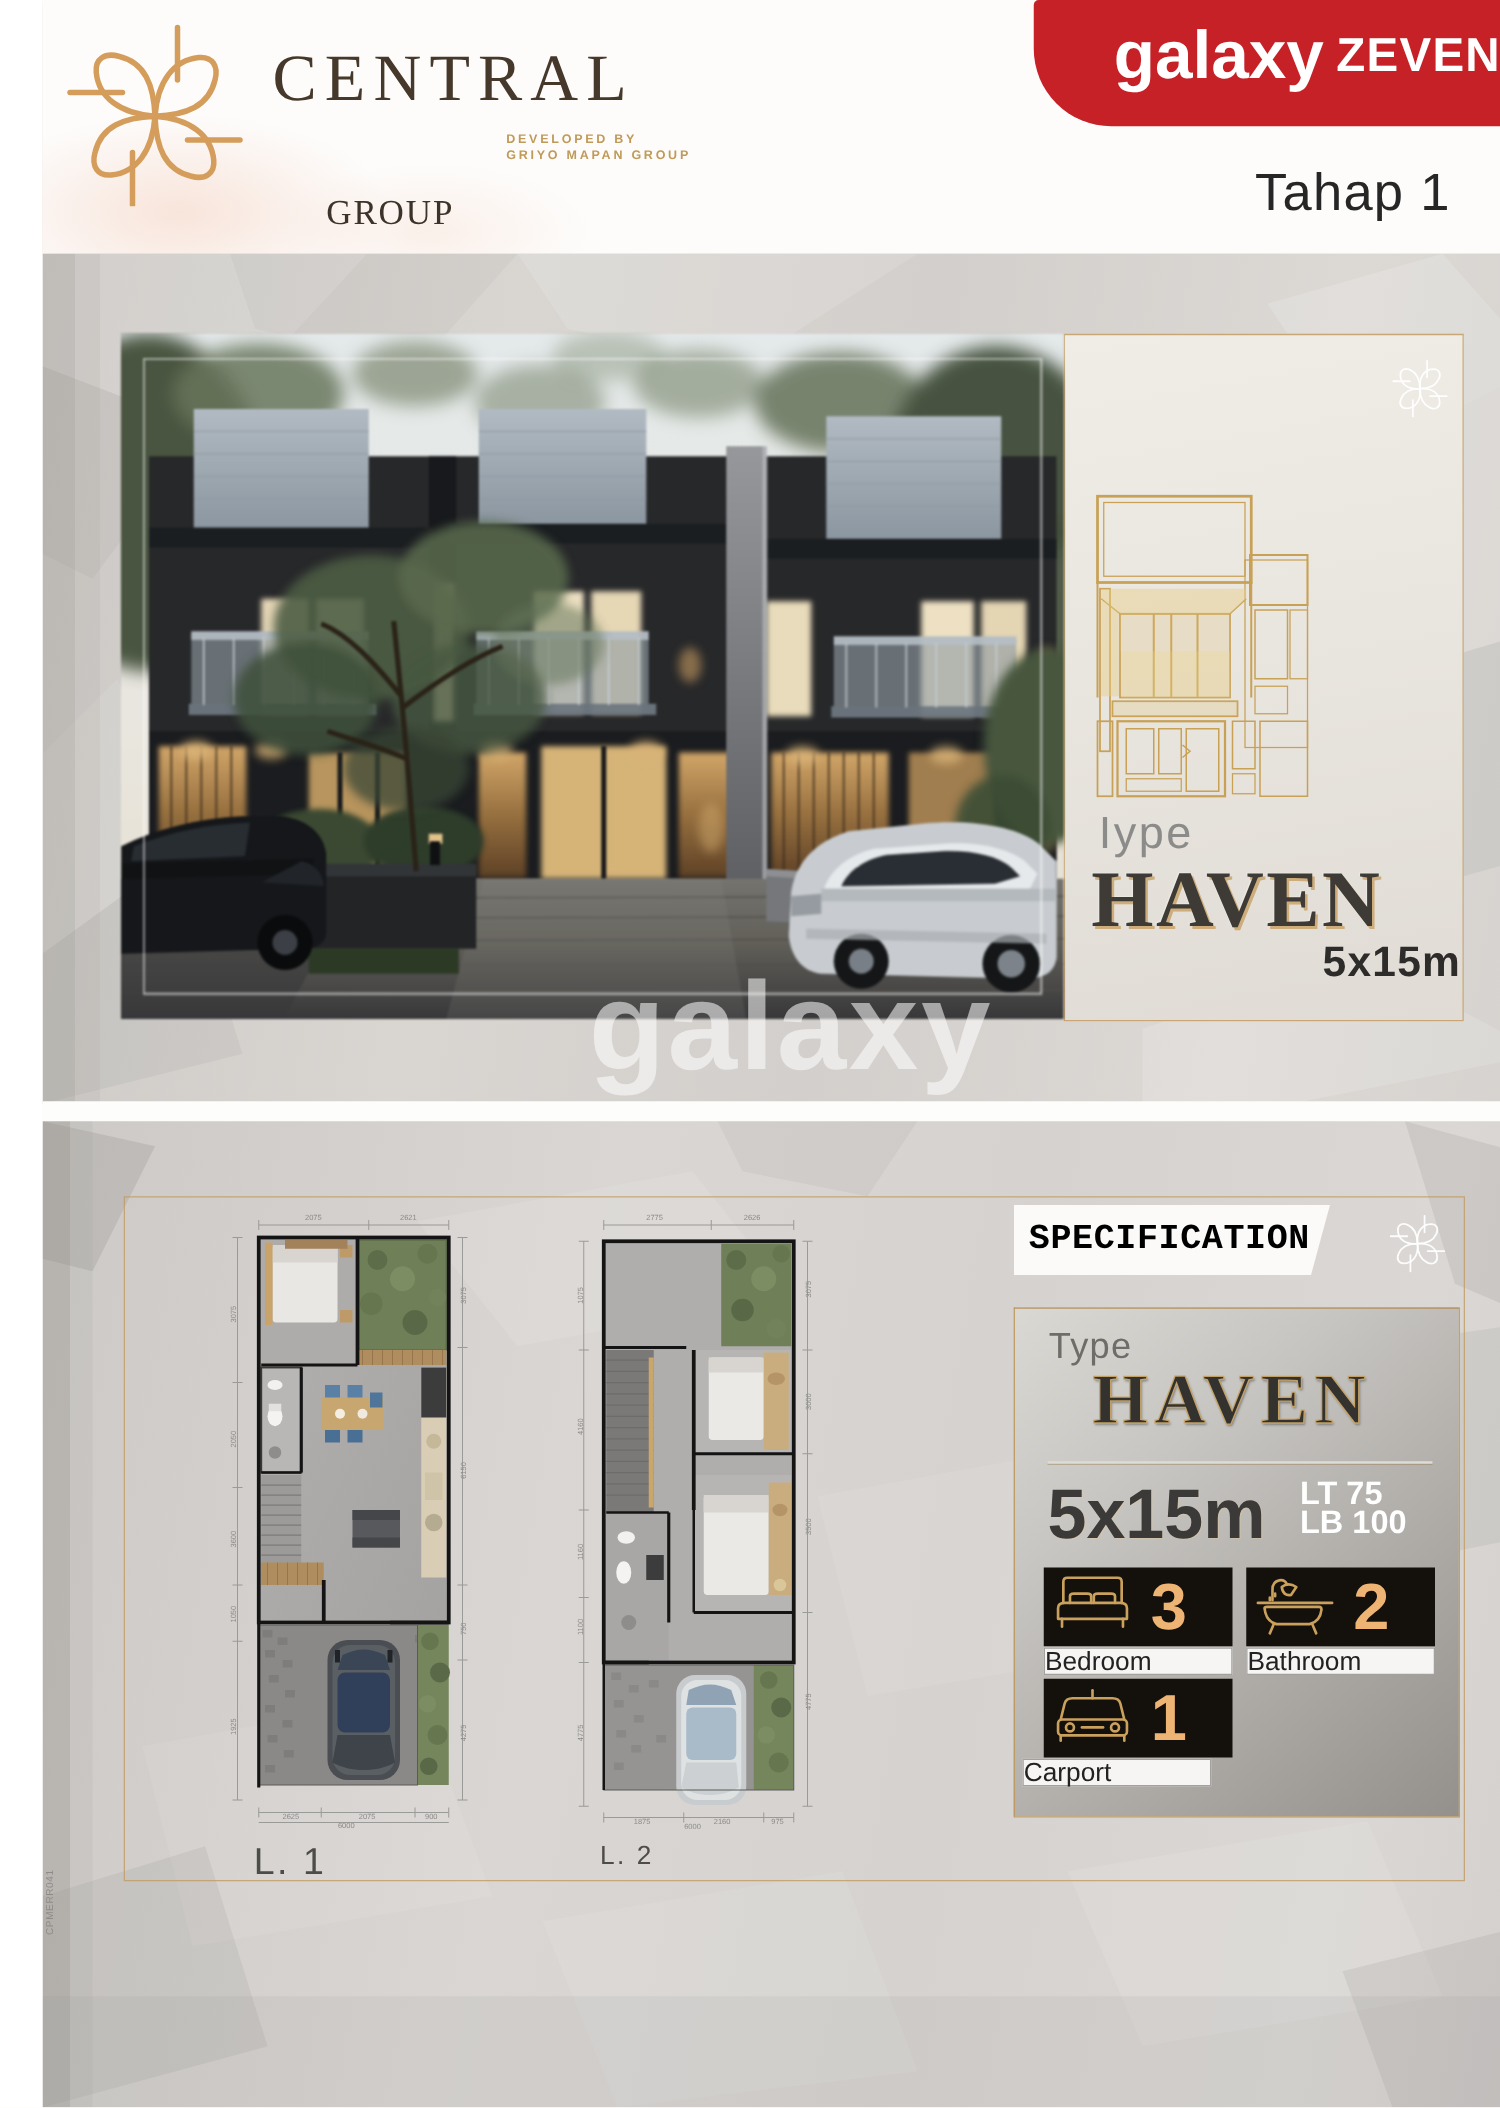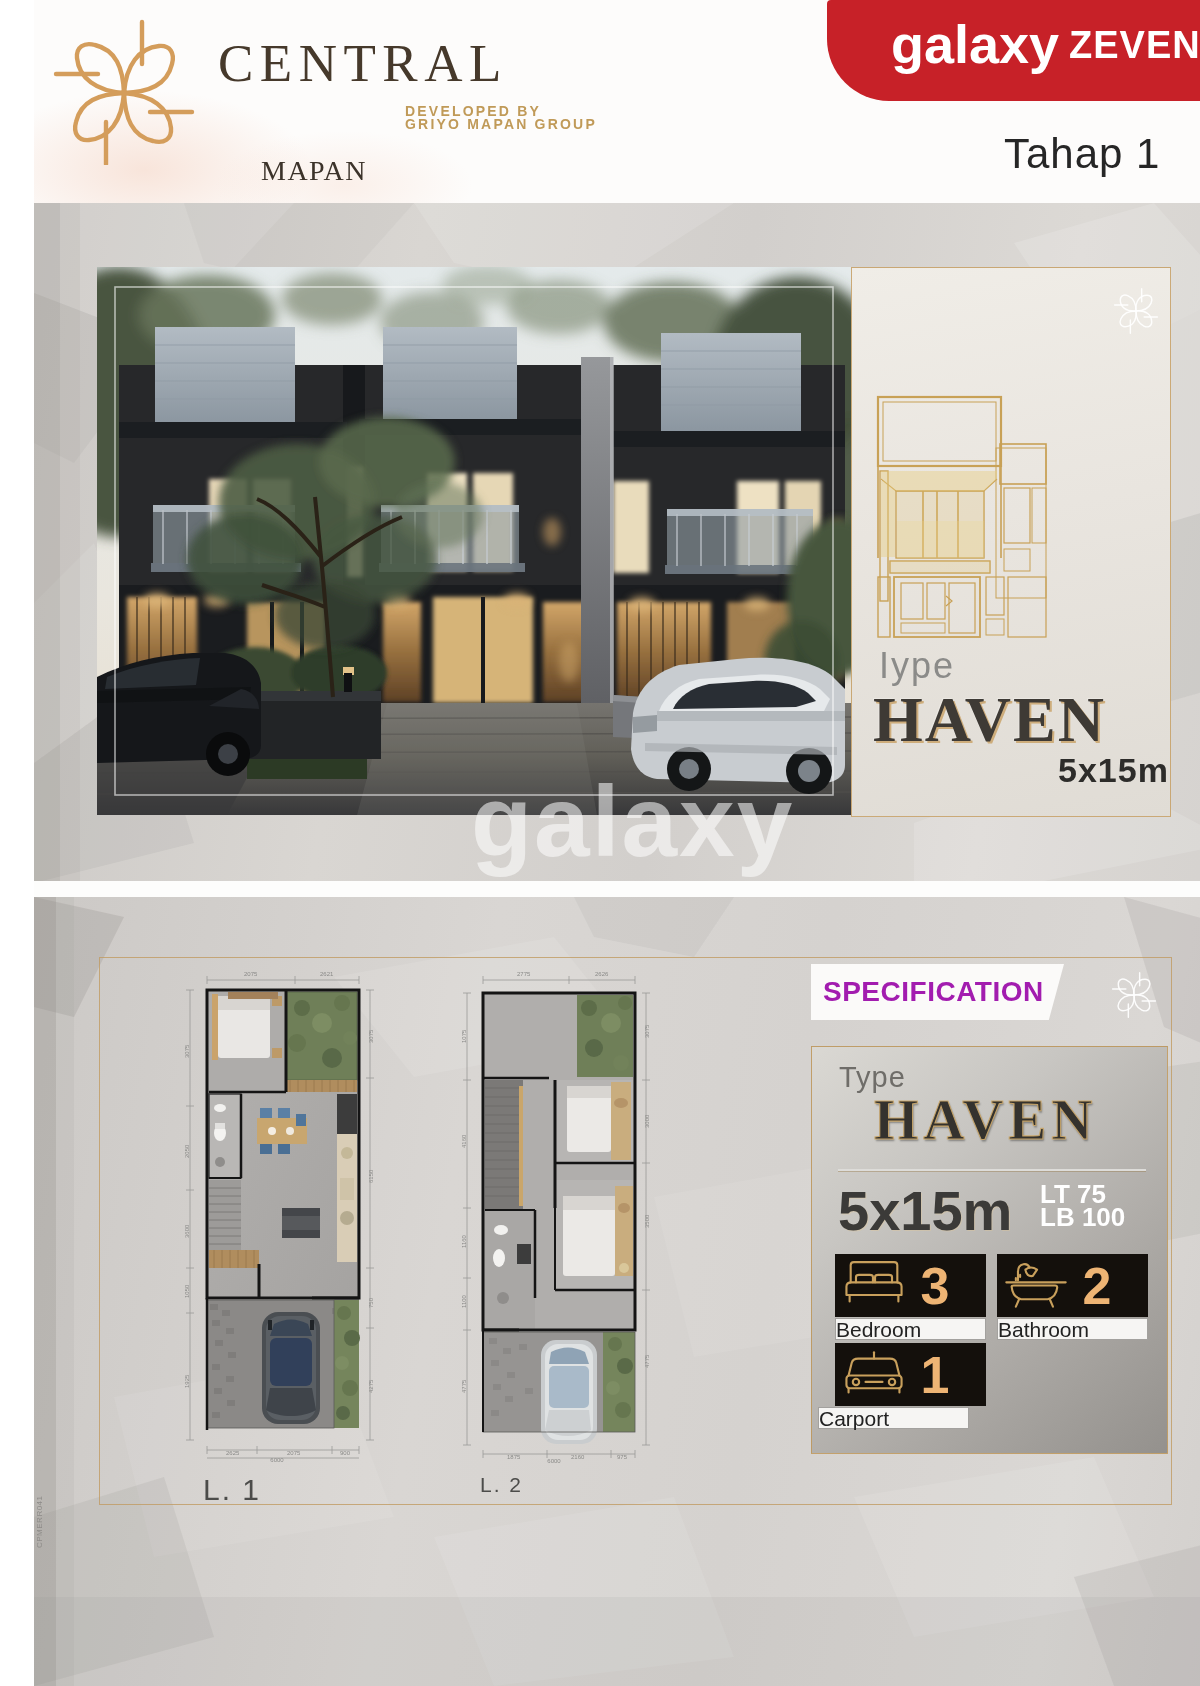"DEVELOPED BY" .devby { font-size: 14px -> 10px }
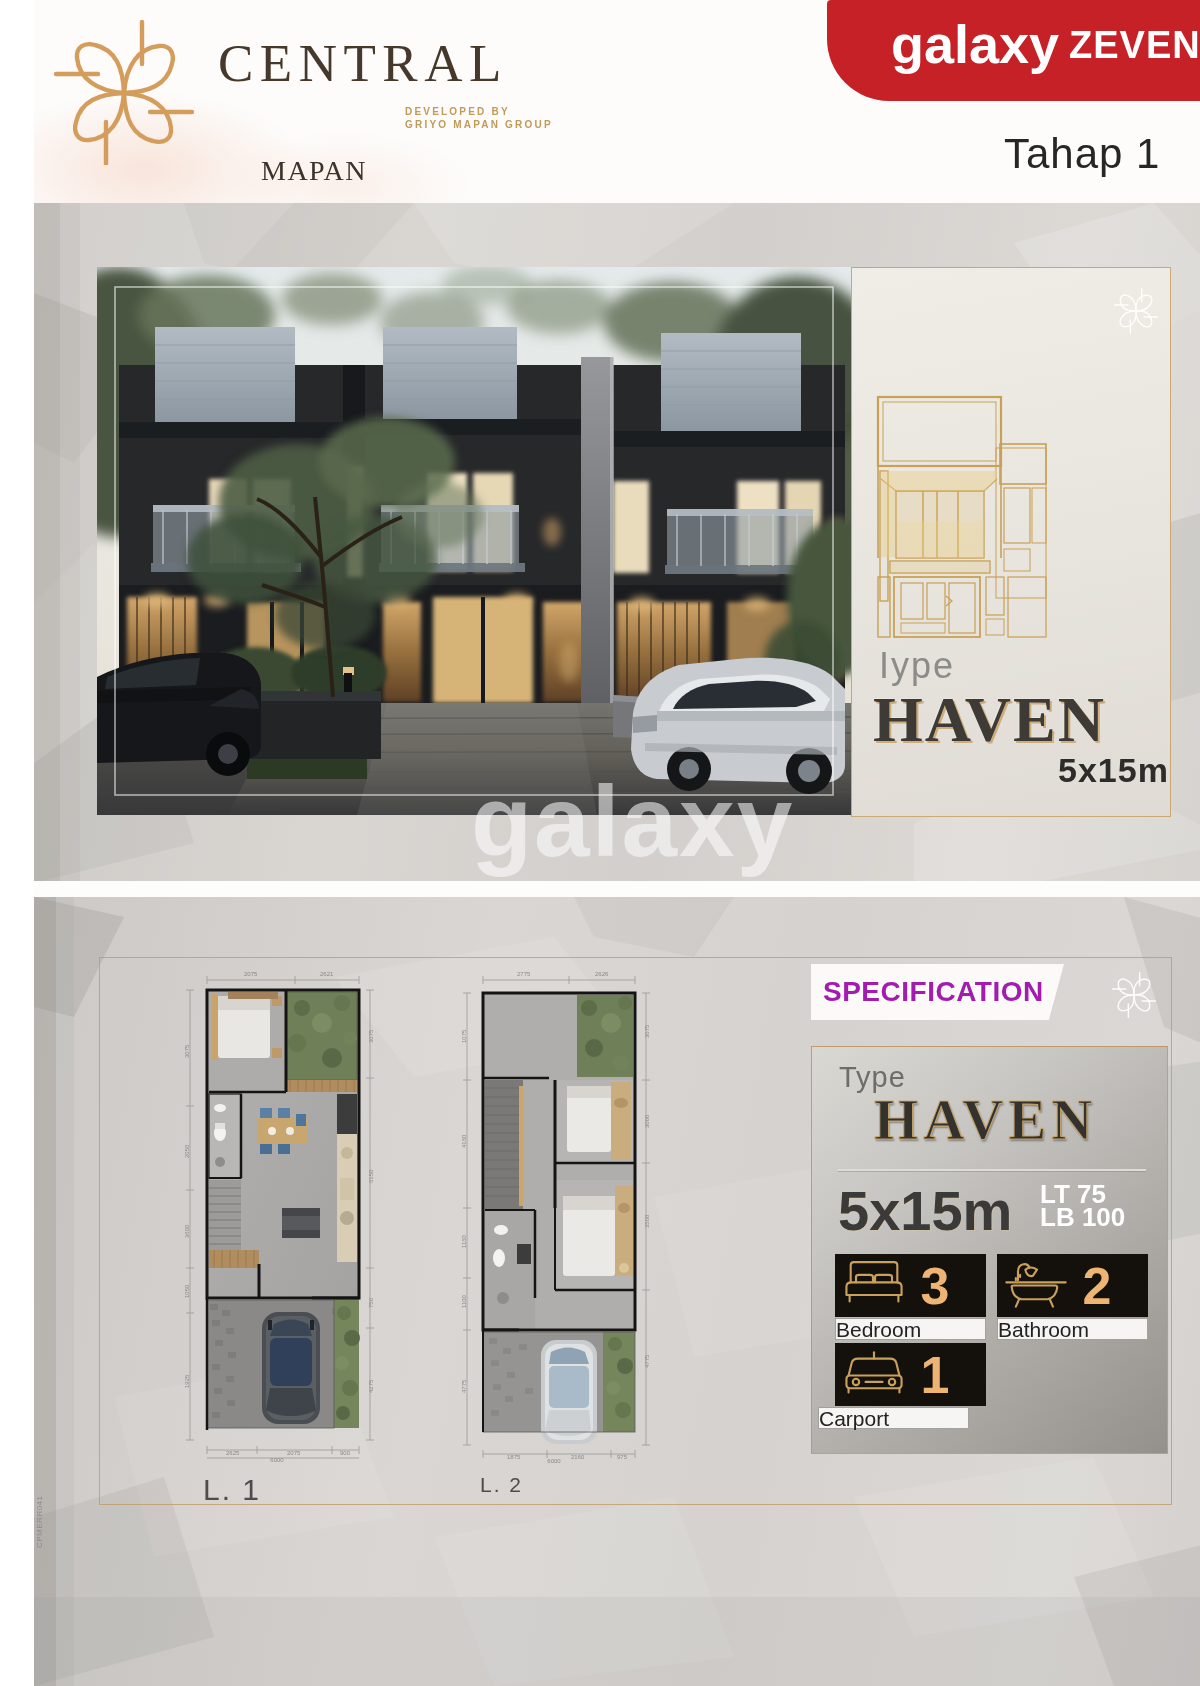"MAPAN" div.abs { text: MAPAN -> GROUP }
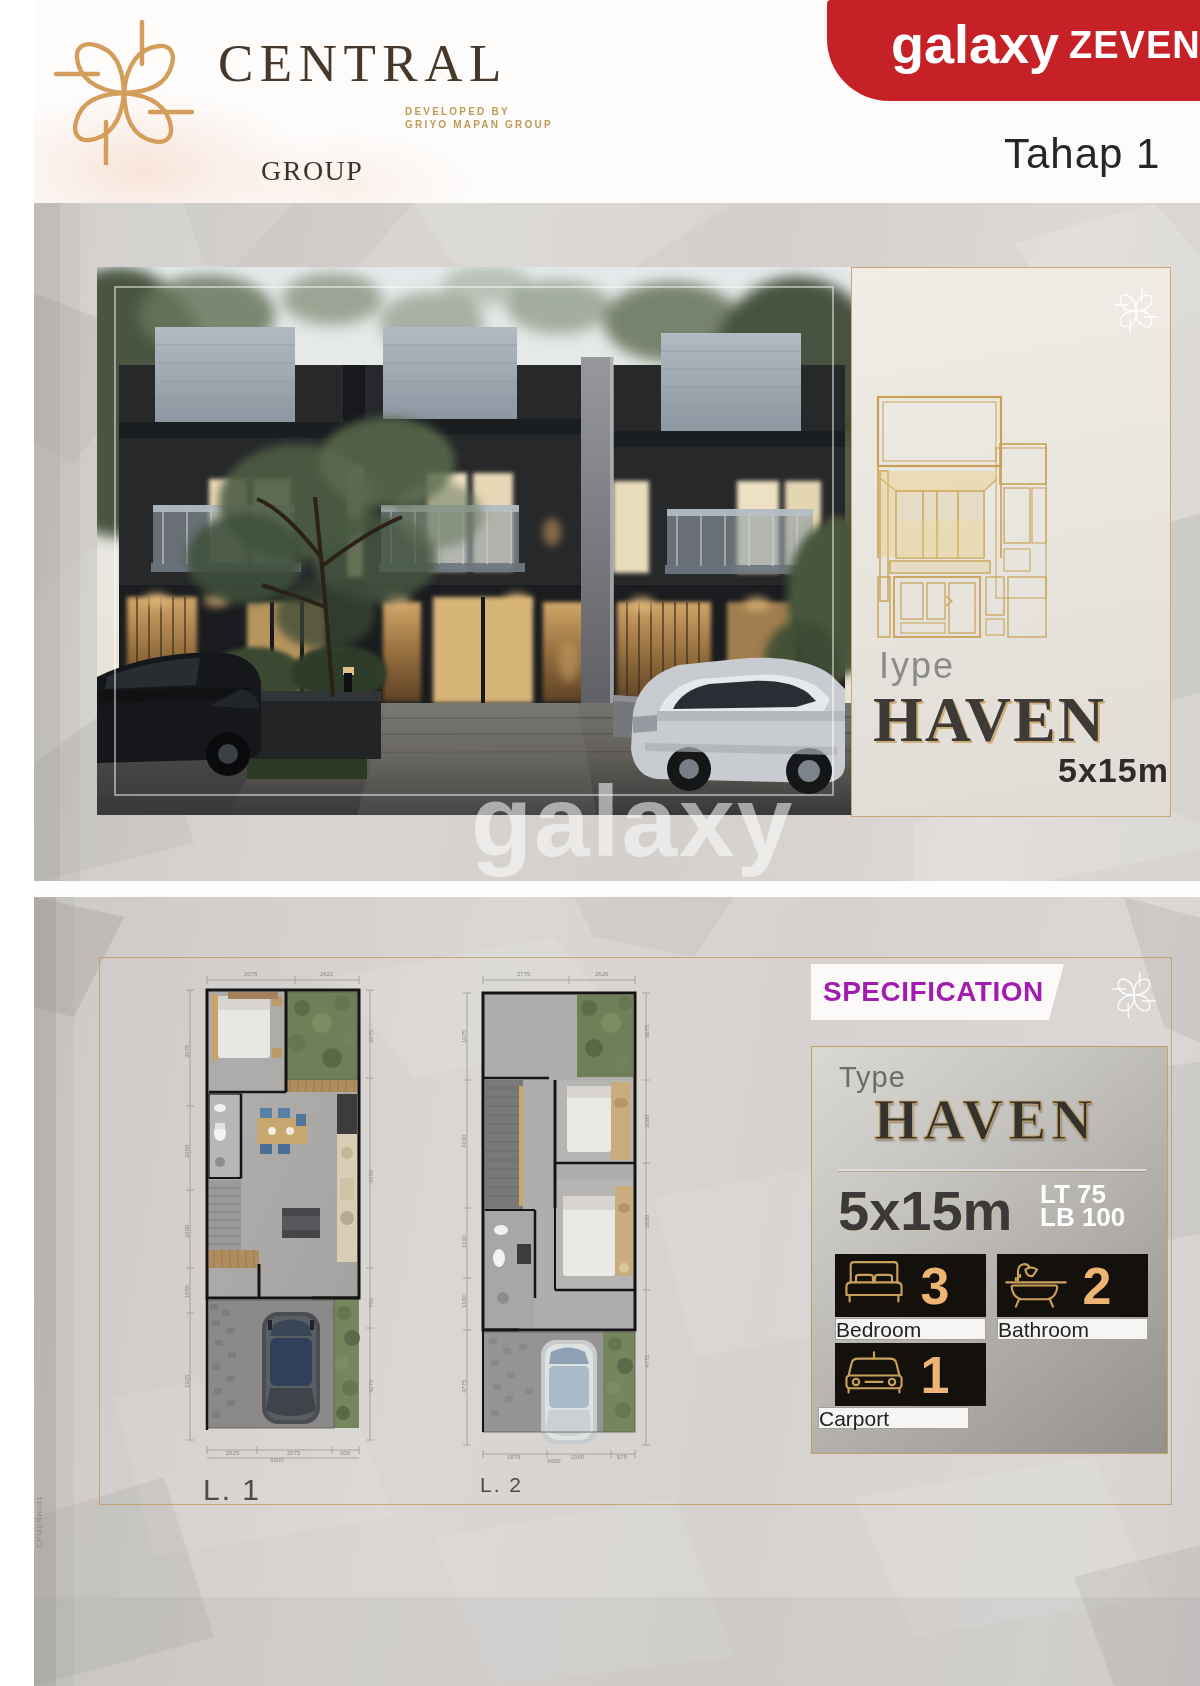"SPECIFICATION" #specbox span { color: #a21caf -> #000000; font-family: Liberation Sans, sans-serif -> Liberation Mono, monospace }
